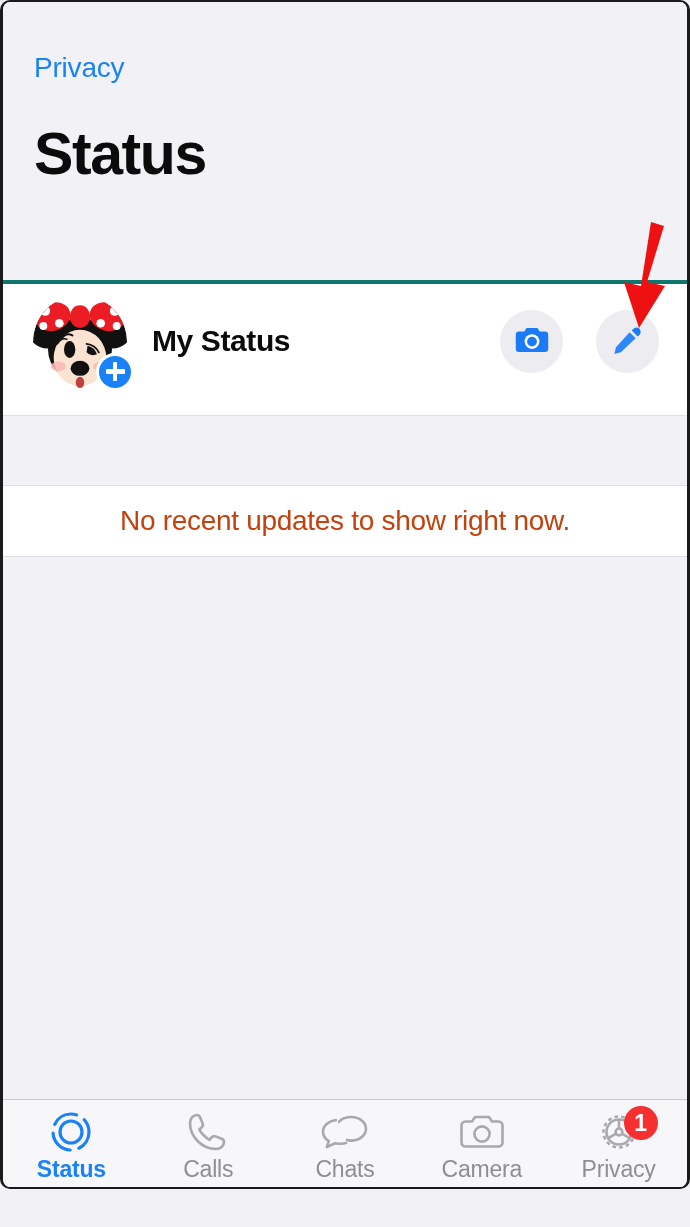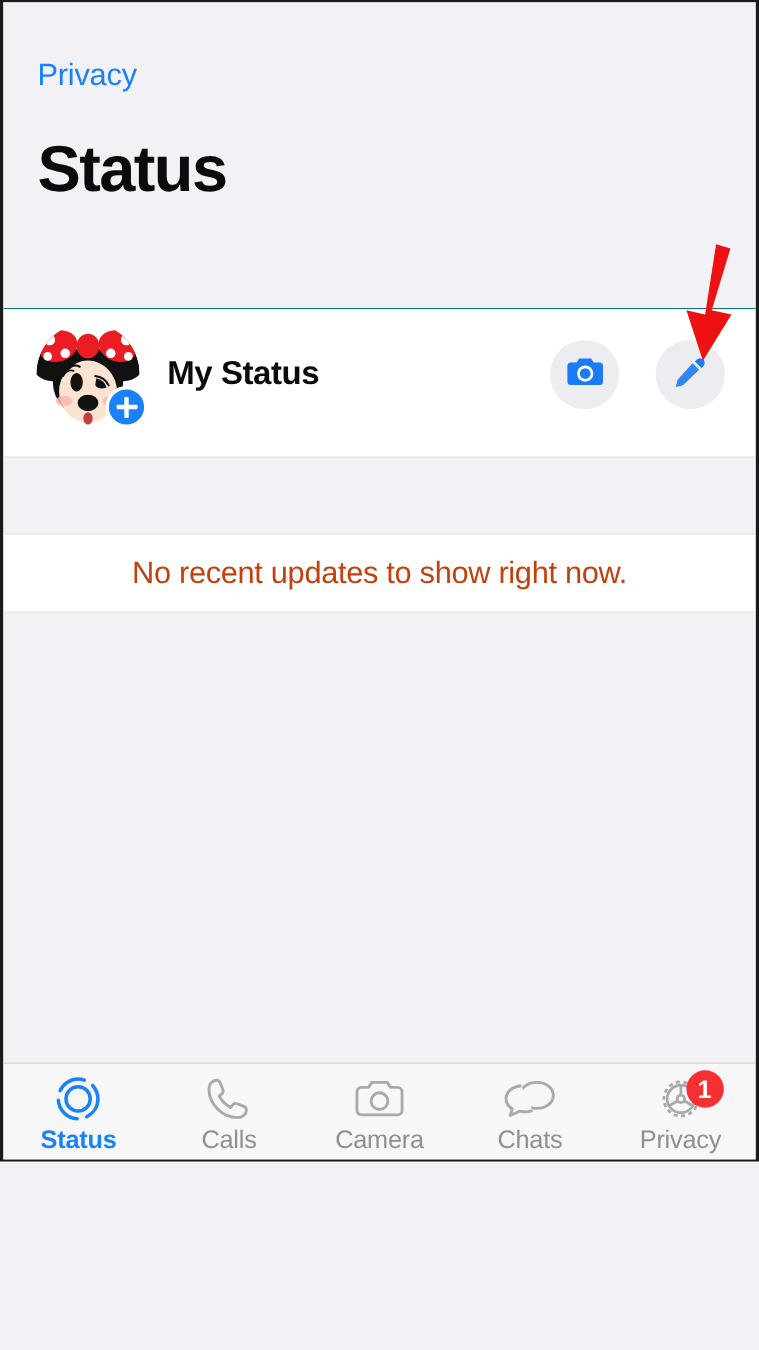"Privacy" .phone { border-radius: none -> 10px; height: 1056px -> 1189px }
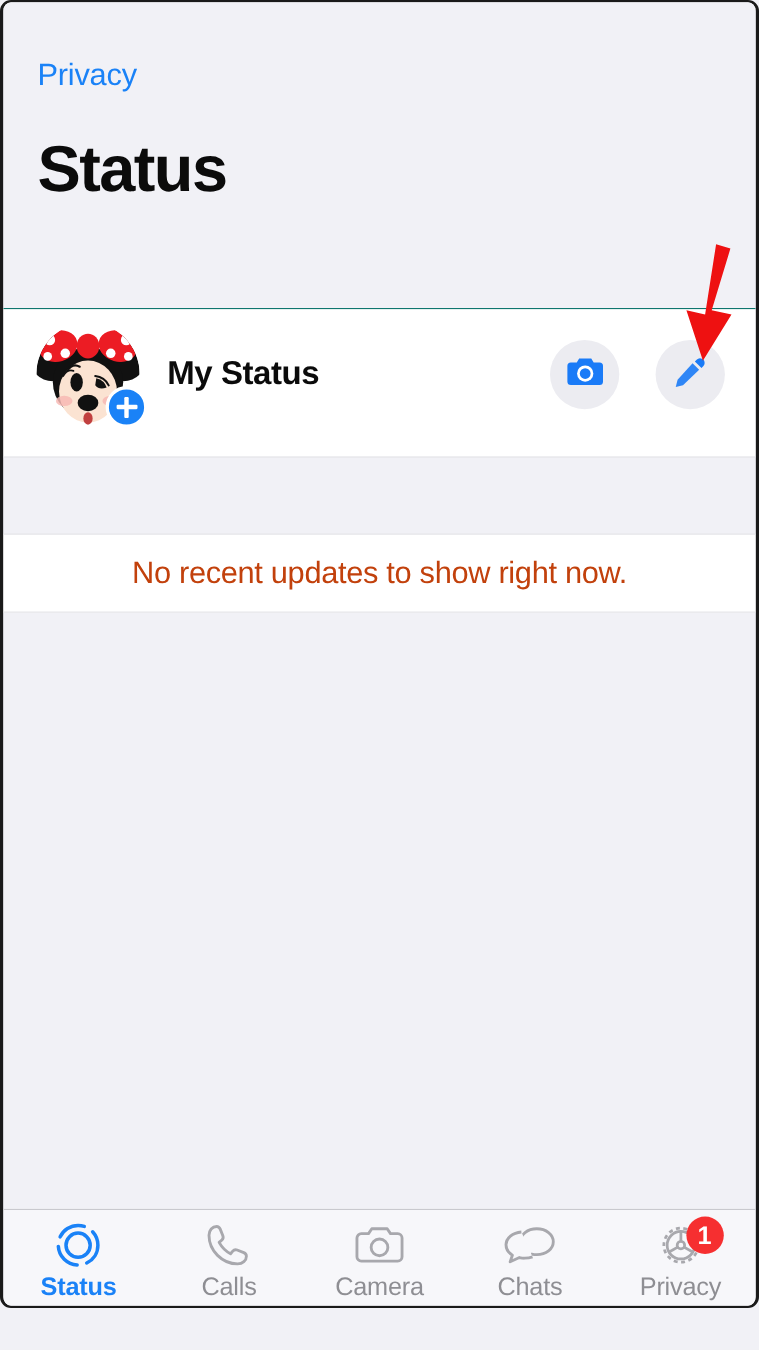"My Status" .status-row { border-top: 1px solid #0f766e -> 4px solid #0f766e }
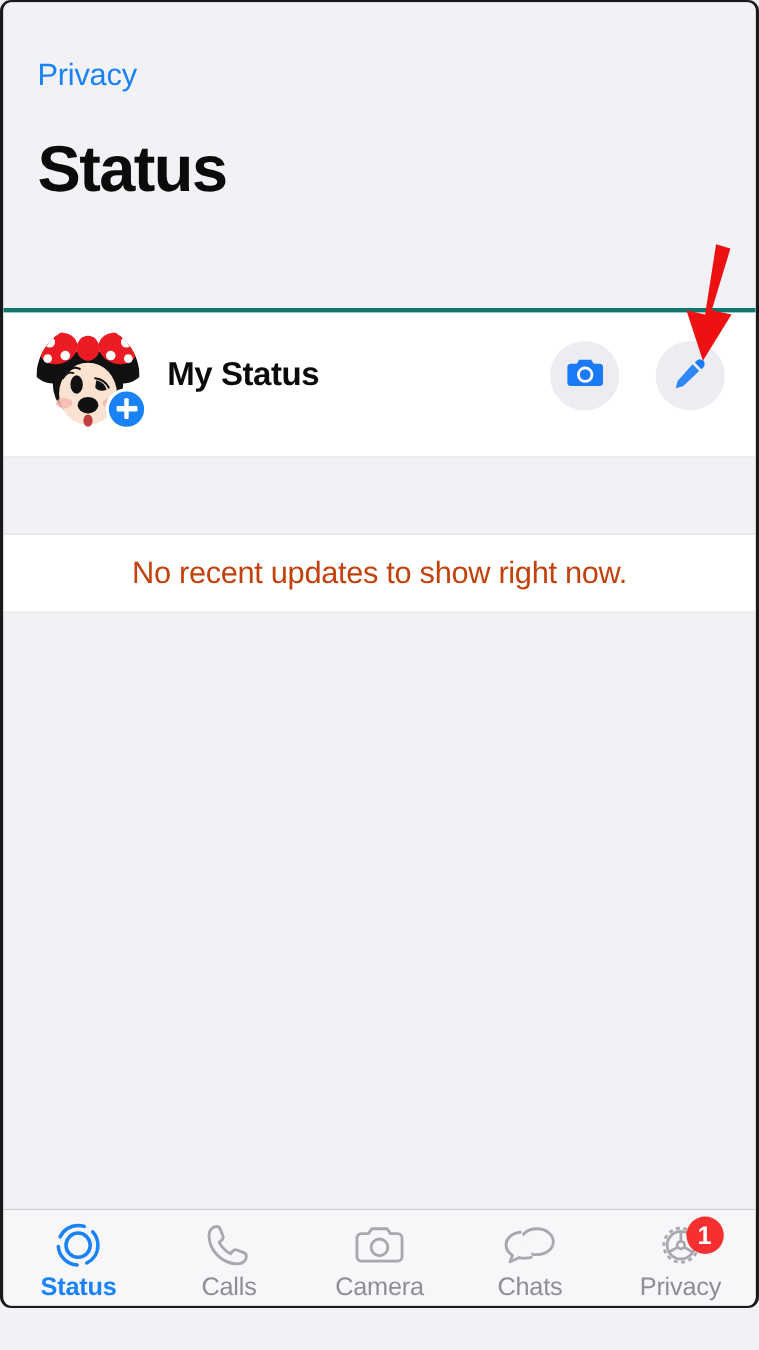"Camera" div.tab { order: before "Chats" -> after "Chats" }
